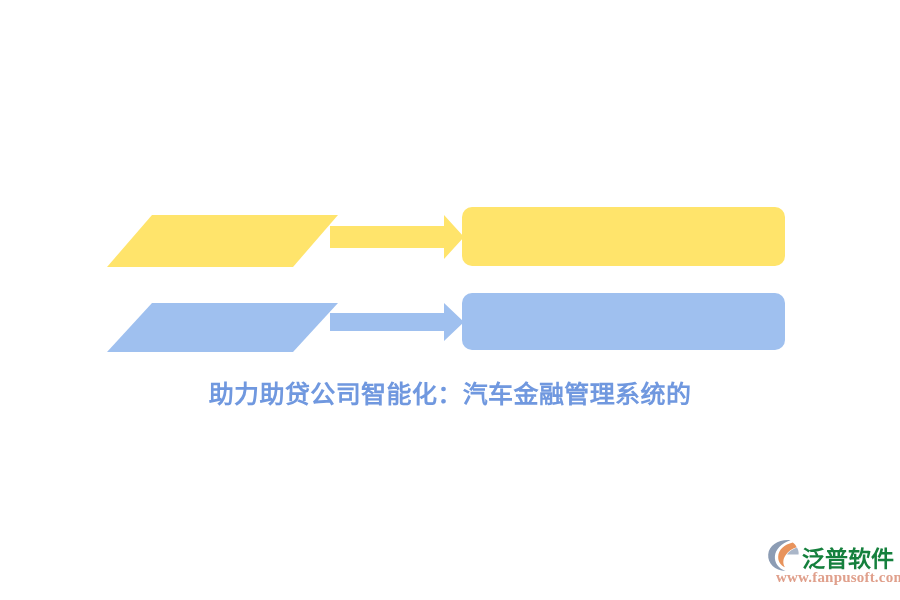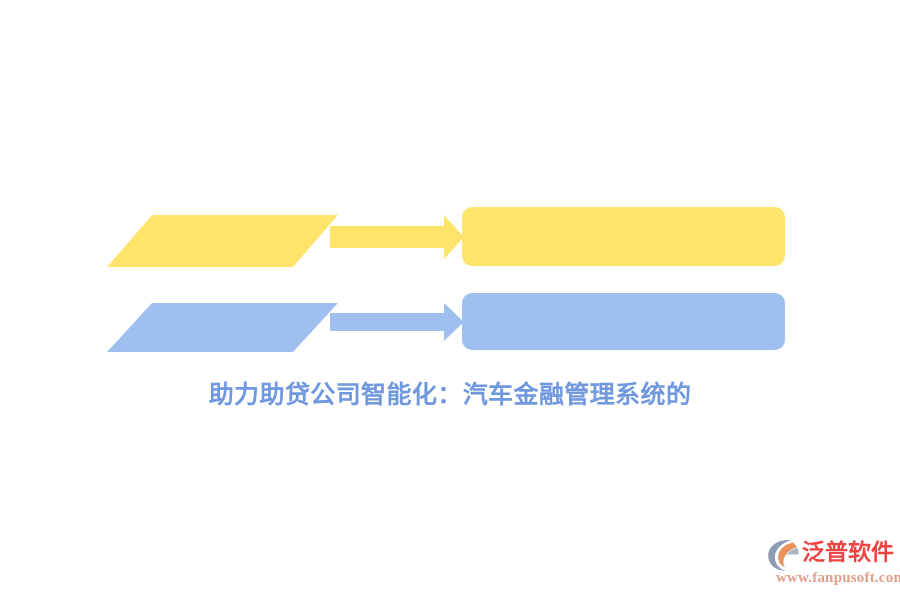"泛普软件" #logo-brand { color: #ef4444 -> #15803d; top: 0px -> 7px }
